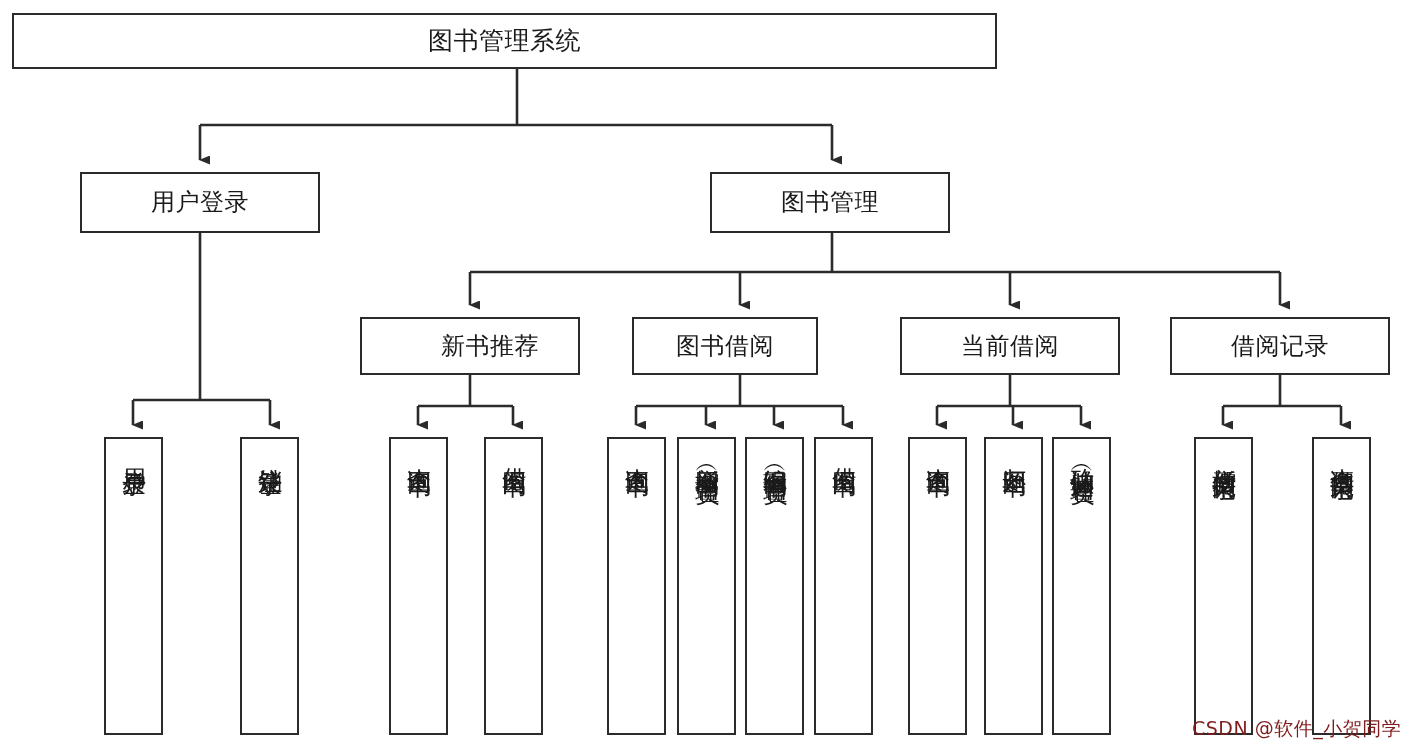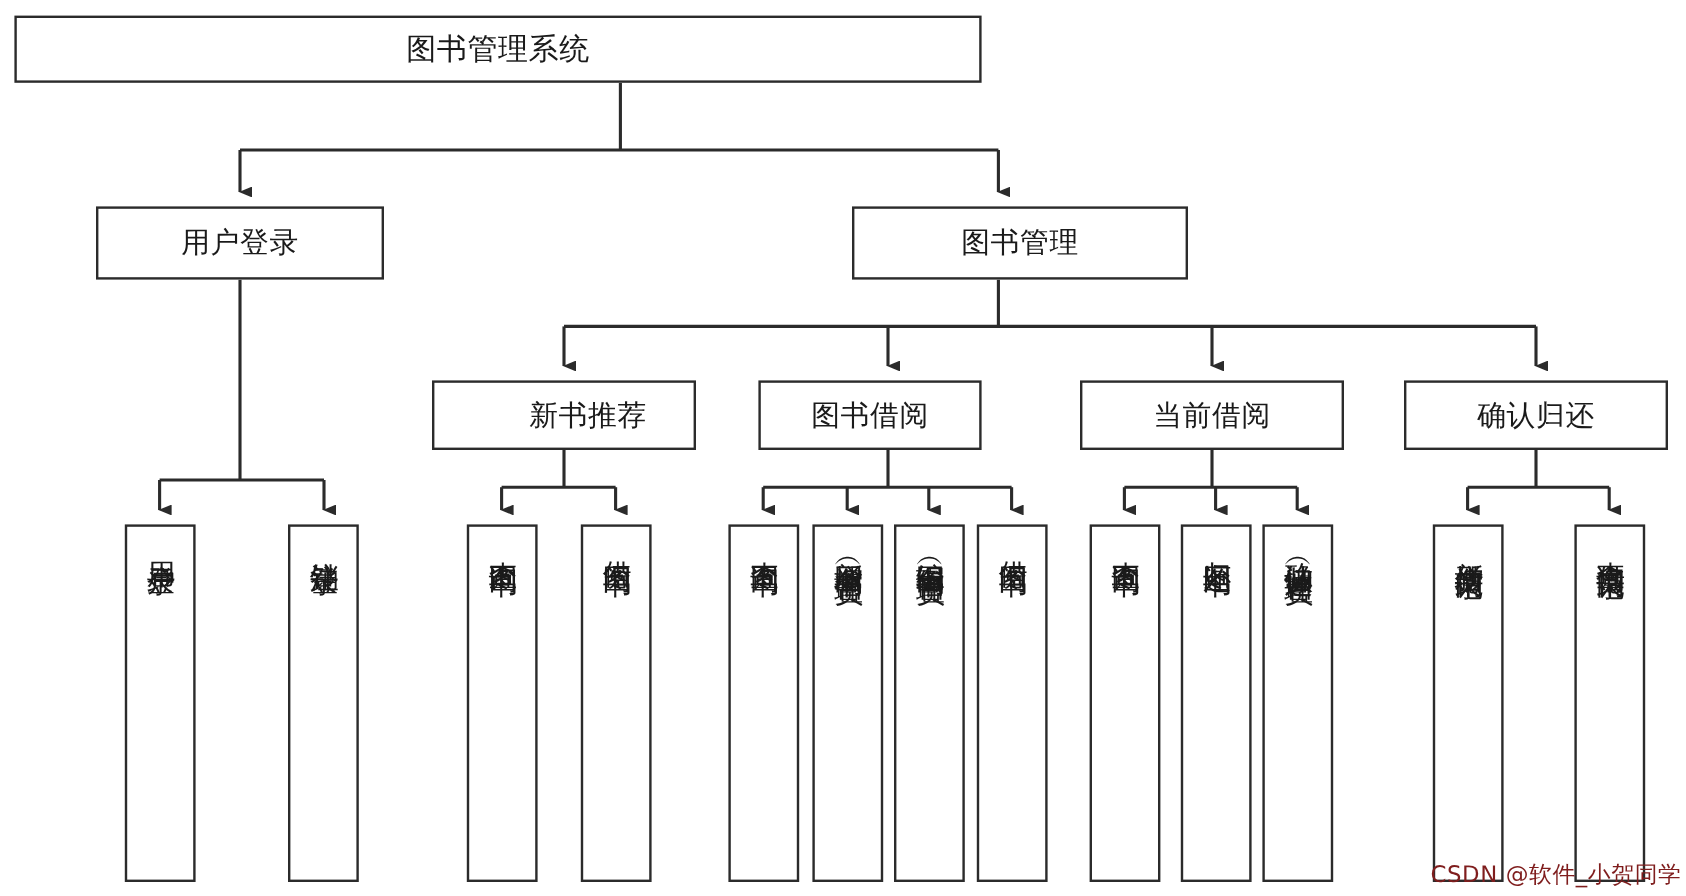"图书管理系统" div.node { width: 806px -> 985px }
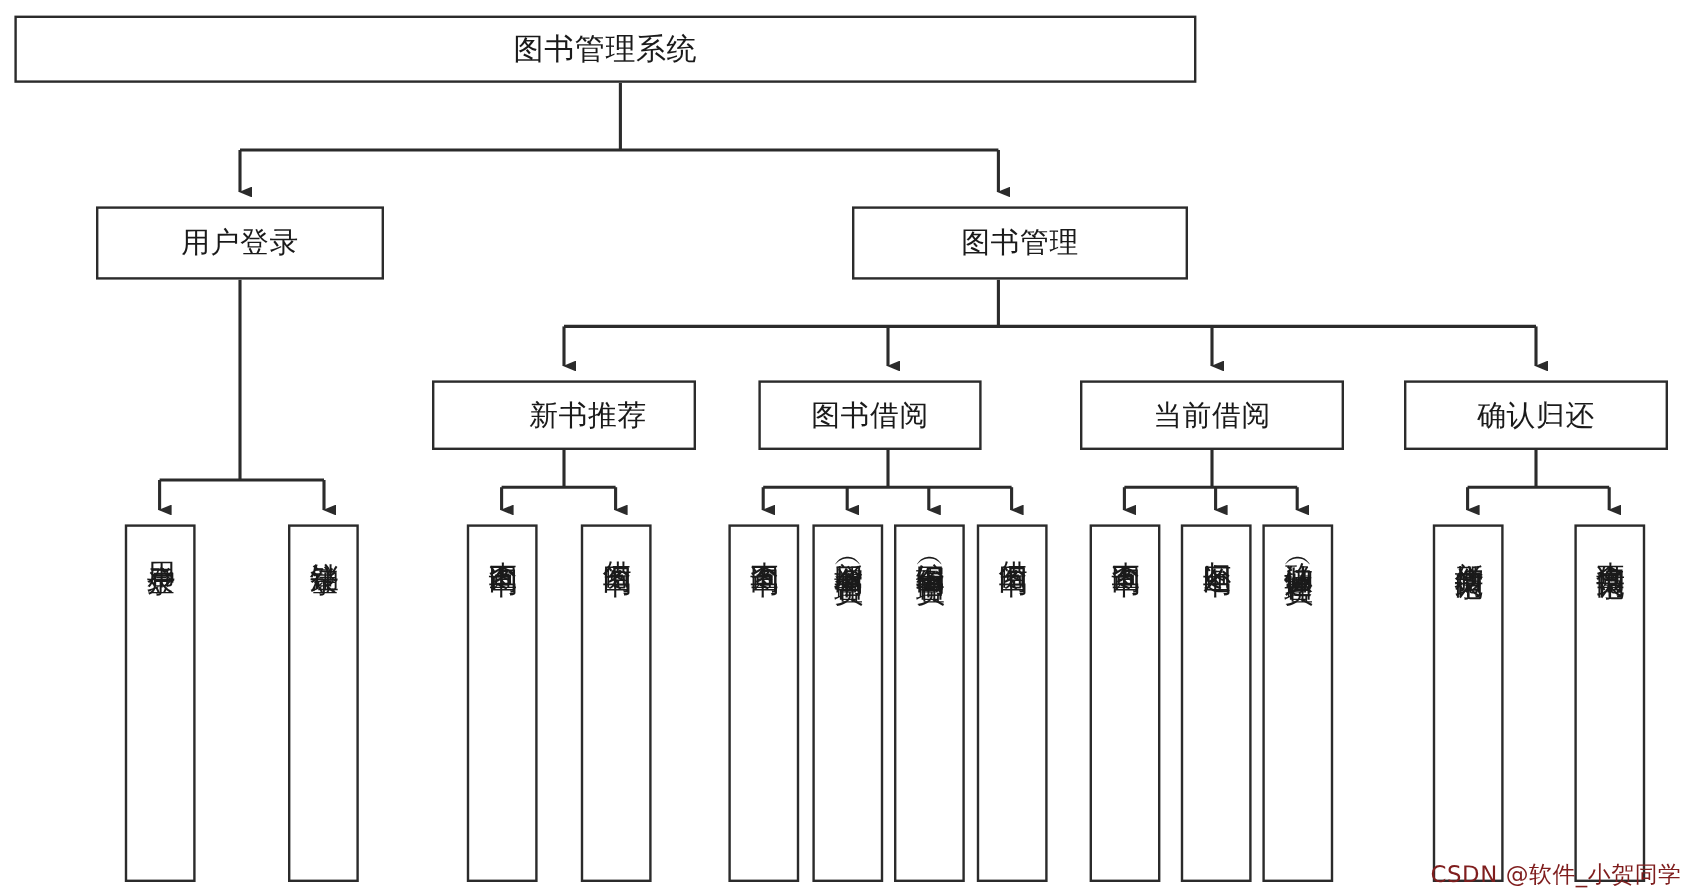"图书管理" div.node { width: 280px -> 240px }
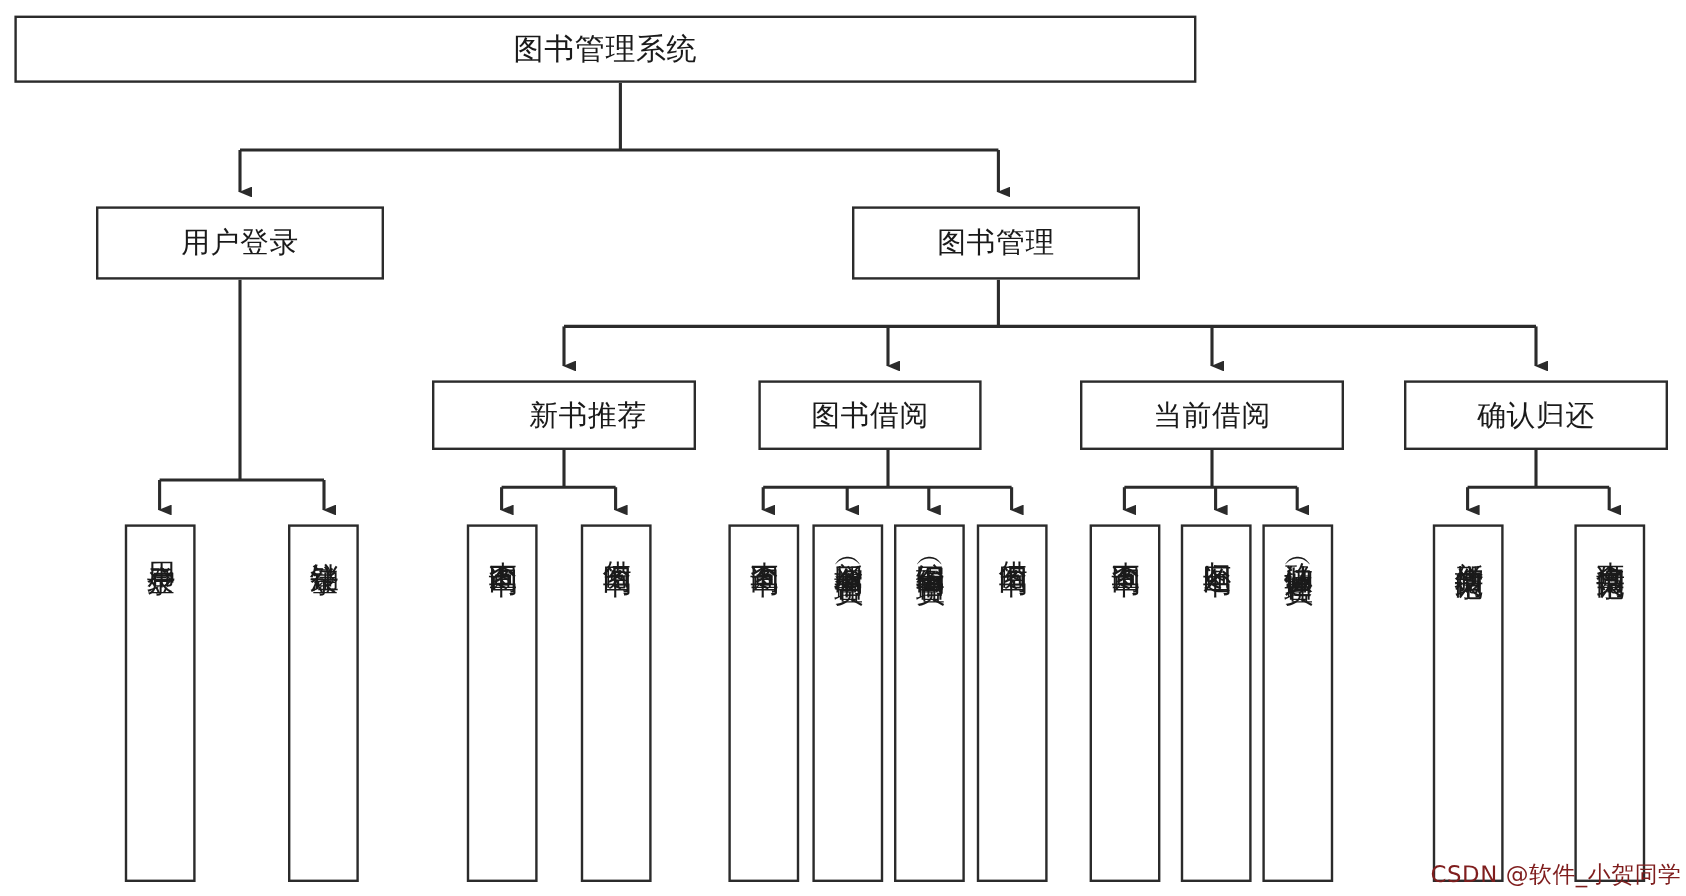"确认归还" span.lbl { text: 确认归还 -> 借阅记录 }
